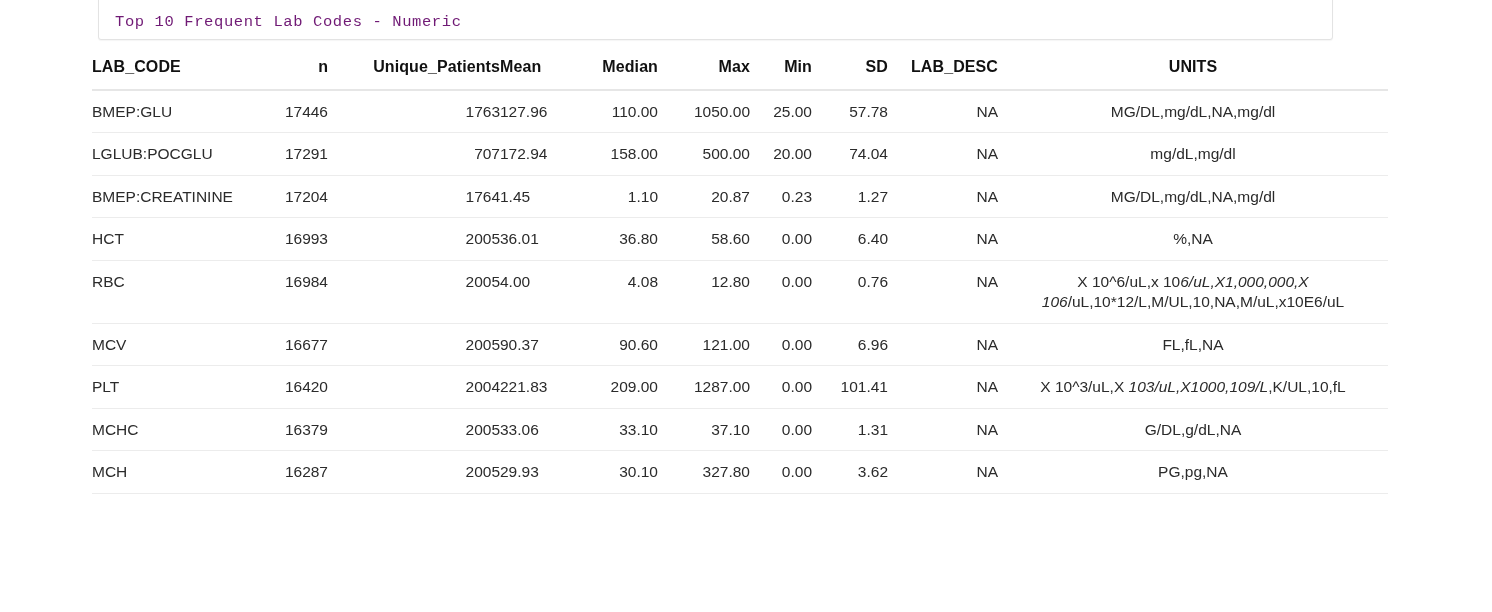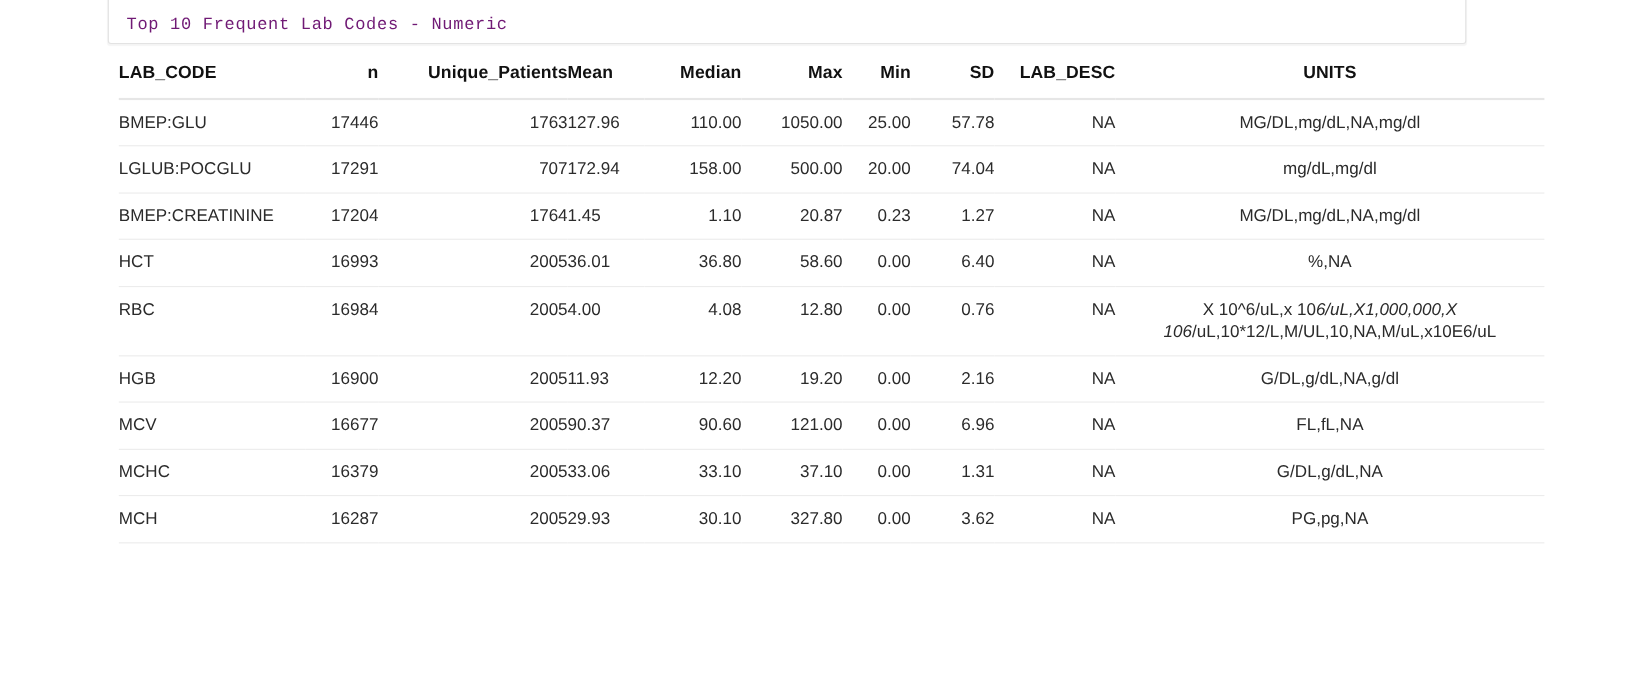"LAB_CODE" #table-wrap { left: 108px -> 92px }
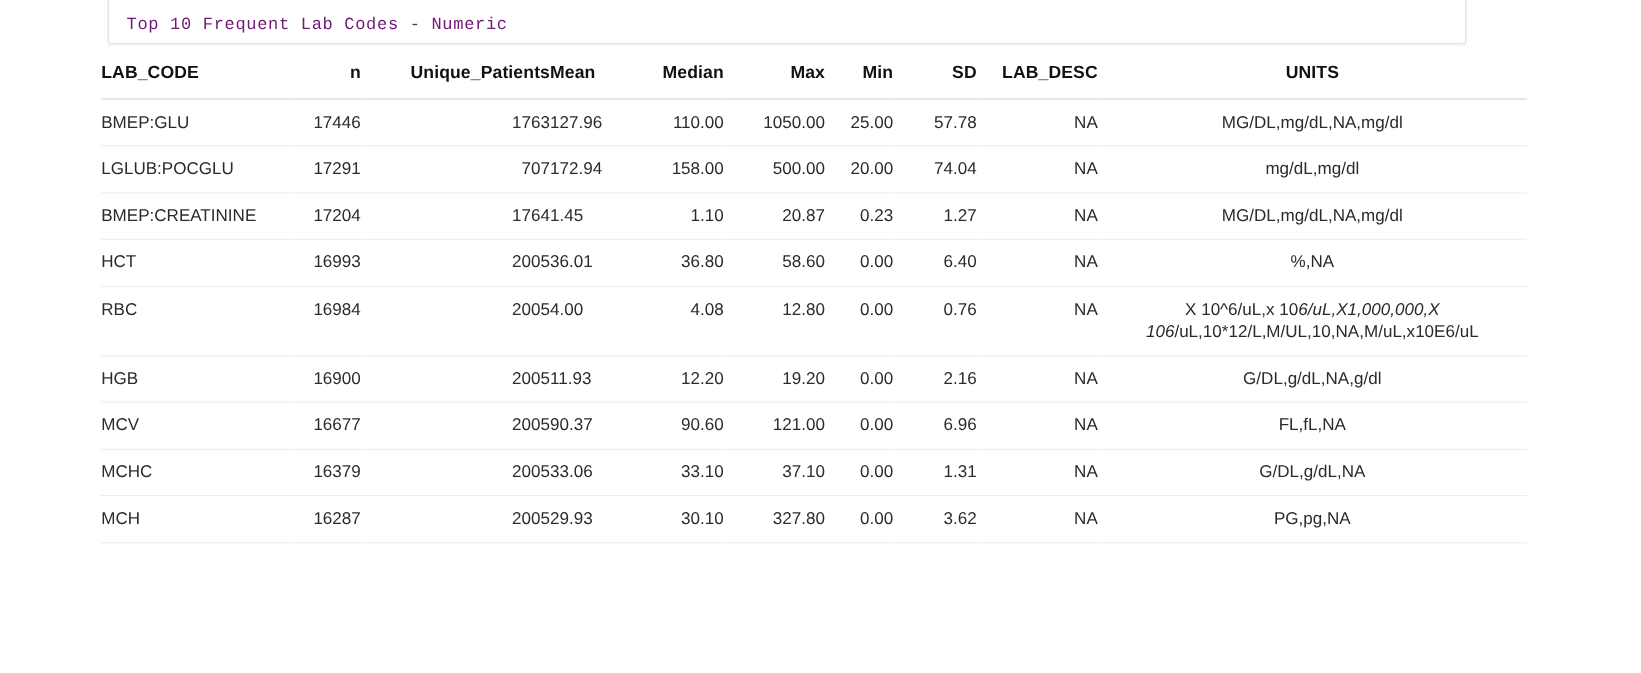"HGB" tr { html: <tr> <td>HGB</td> <td>16900</td> <td>2005</td> <td>11.93</td> <td>12.20</td> <td>19.20</td> <td>0.00</td> <td>2.16</td> <td>NA</td> <td>G/DL,g/dL,NA,g/dl</td> </tr> -> none }
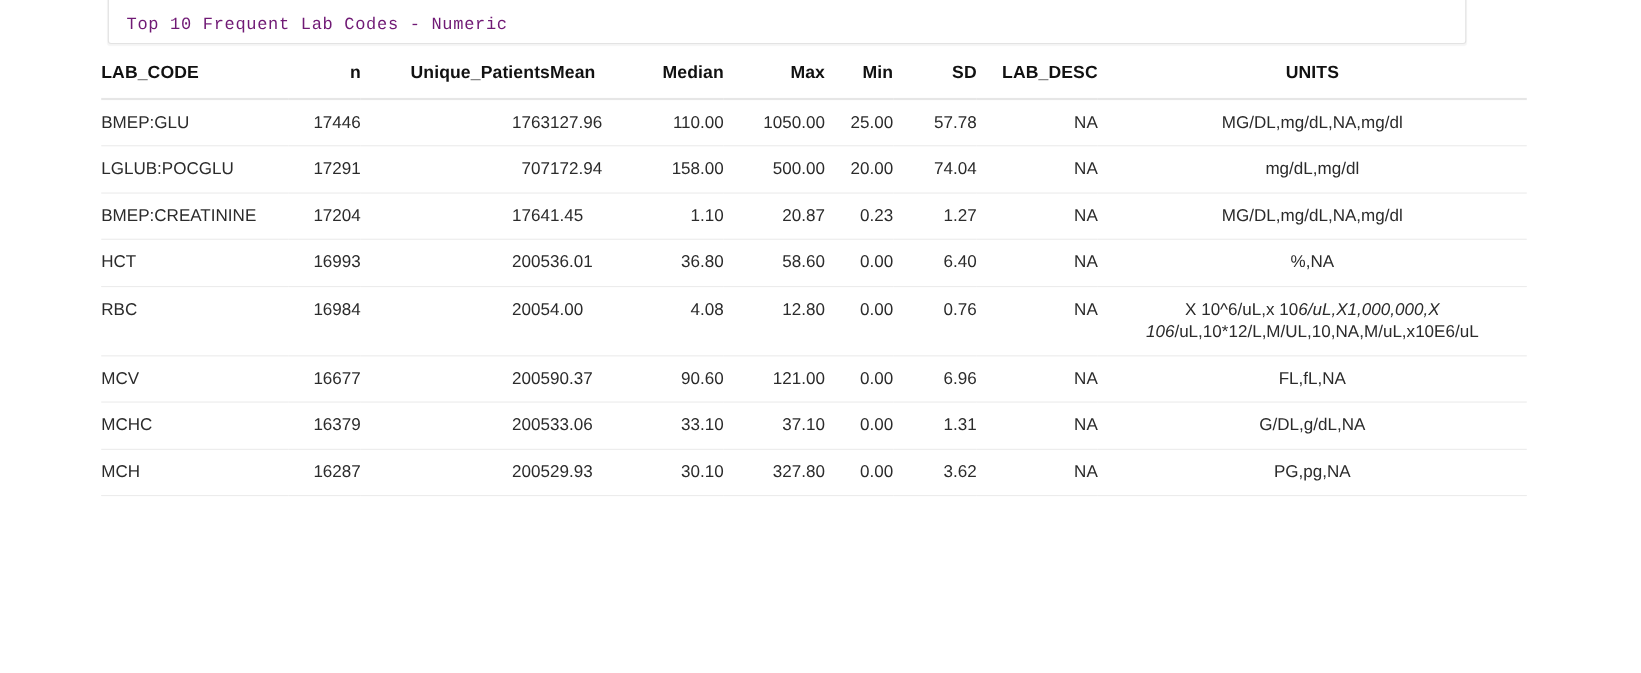"PLT" tr { html: none -> <tr> <td>PLT</td> <td>16420</td> <td>2004</td> <td>221.83</td> <td>209.00</td> <td>1287.00</td> <td>0.00</td> <td>101.41</td> <td>NA</td> <td><span>X 10^3/uL,X </span><em>103/uL,X1000,109/L</em><span>,K/UL,10,fL</span></td> </tr> }
